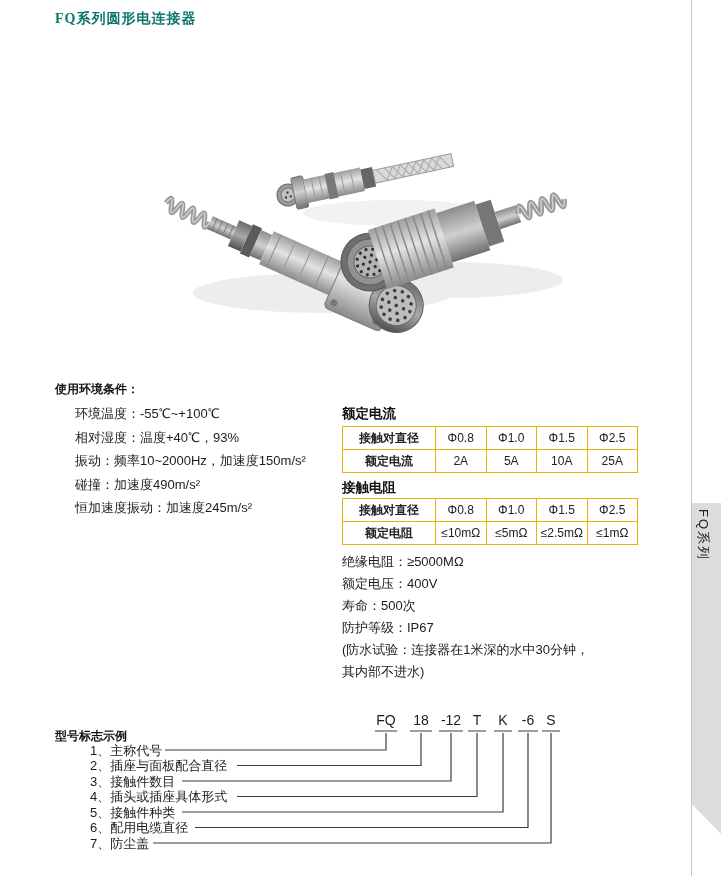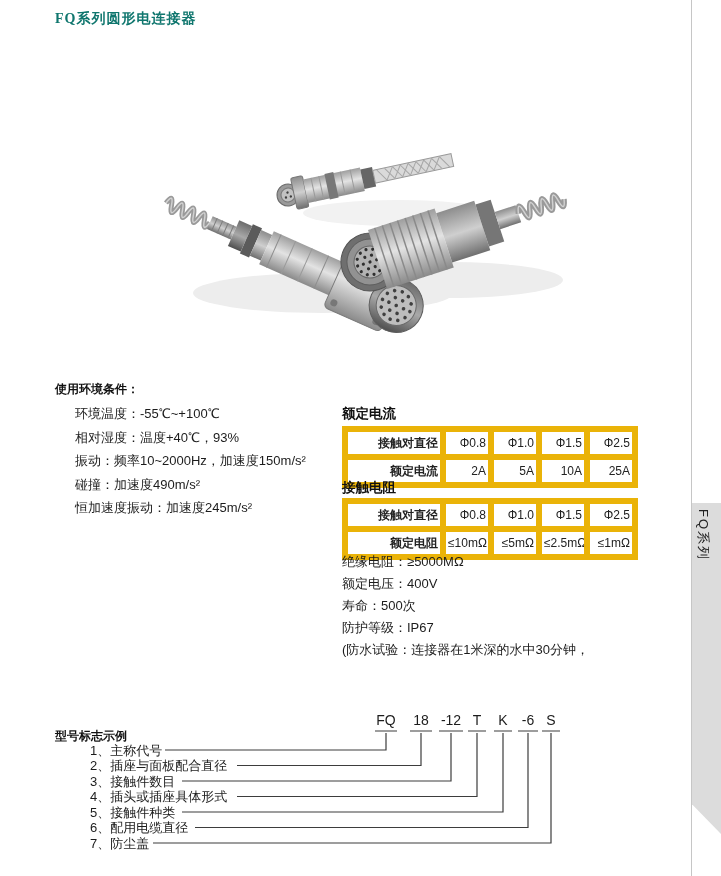"接触对直径" table.spec td { border: 6px solid #eab308 -> 1px solid #eab308; text-align: right -> center }
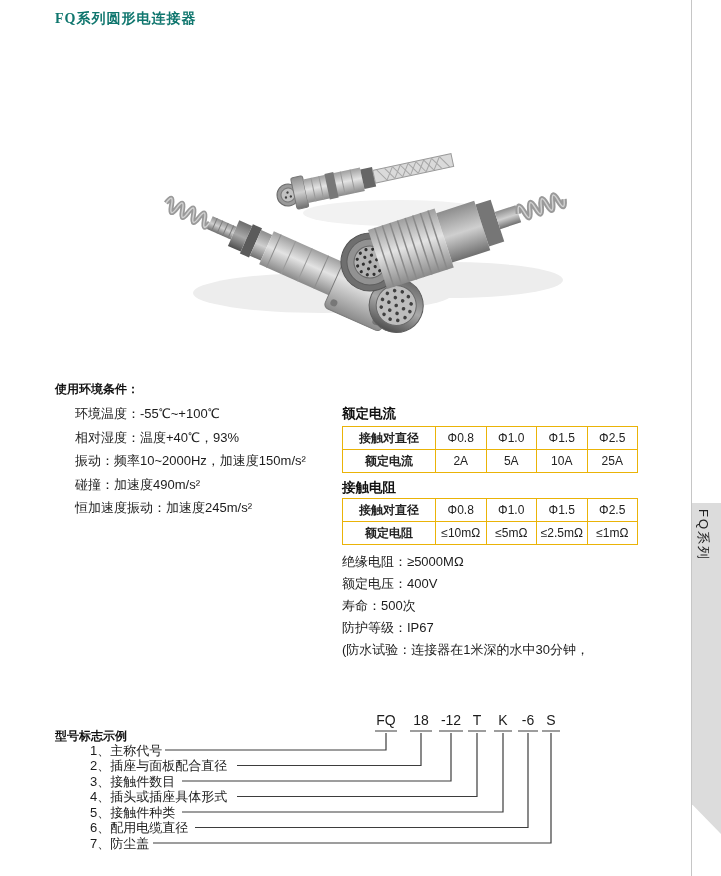"其内部不进水)" div { html: none -> <div>其内部不进水)</div> }
